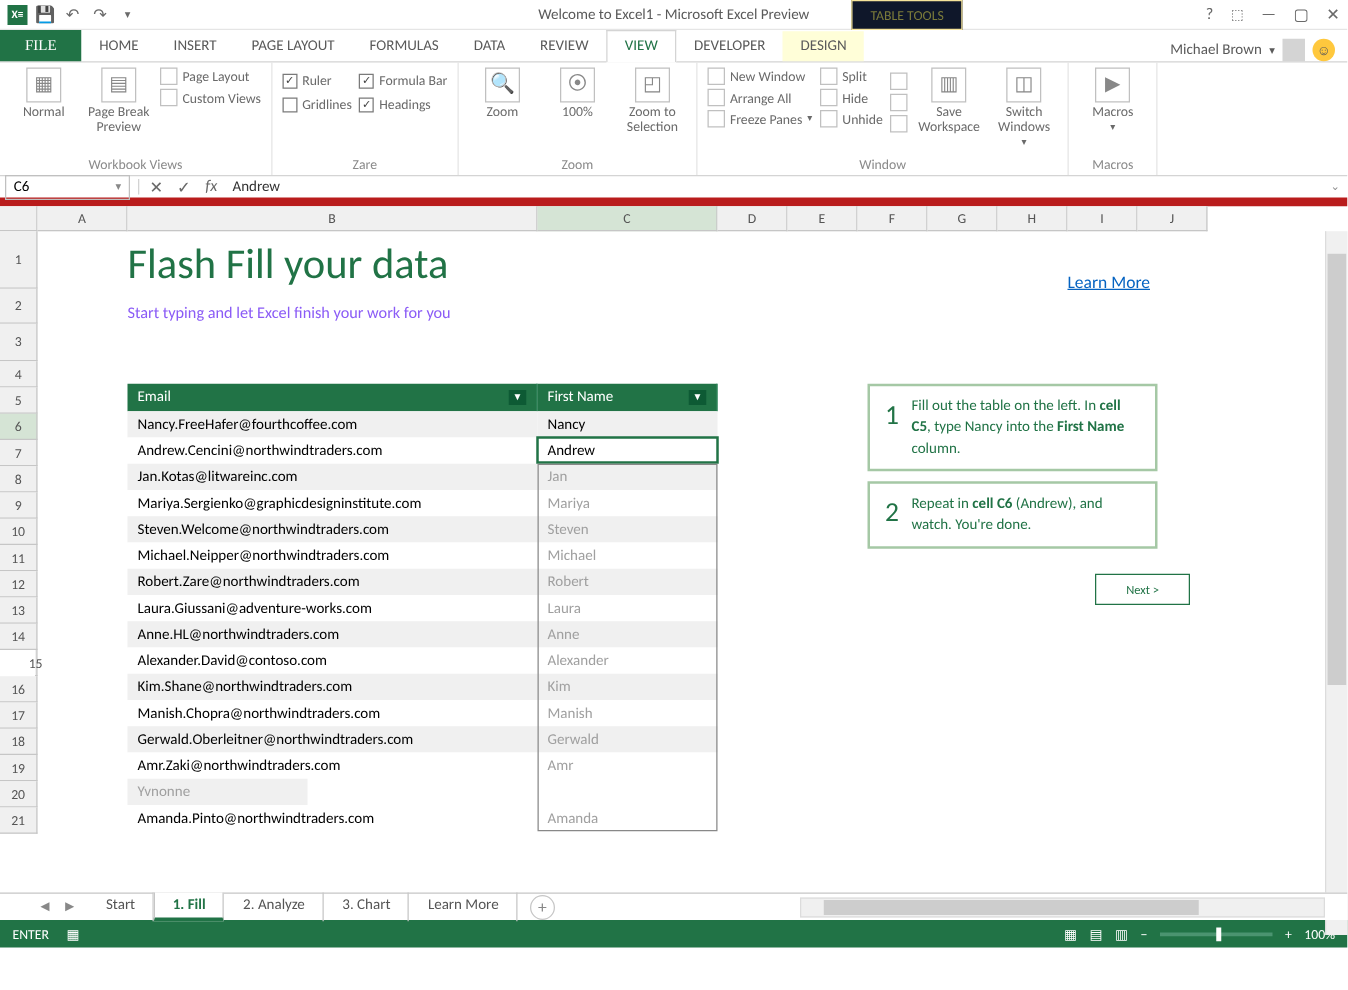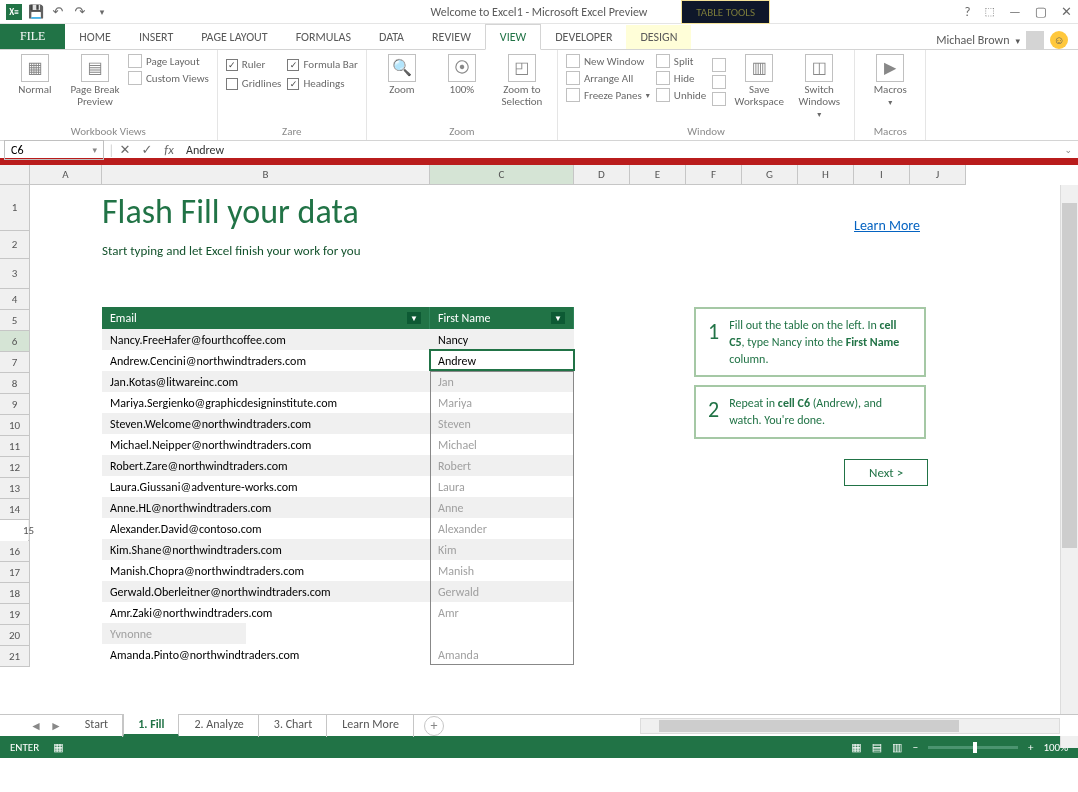"Start typing and let Excel" .sub-title { color: #14532d -> #8b5cf6 }
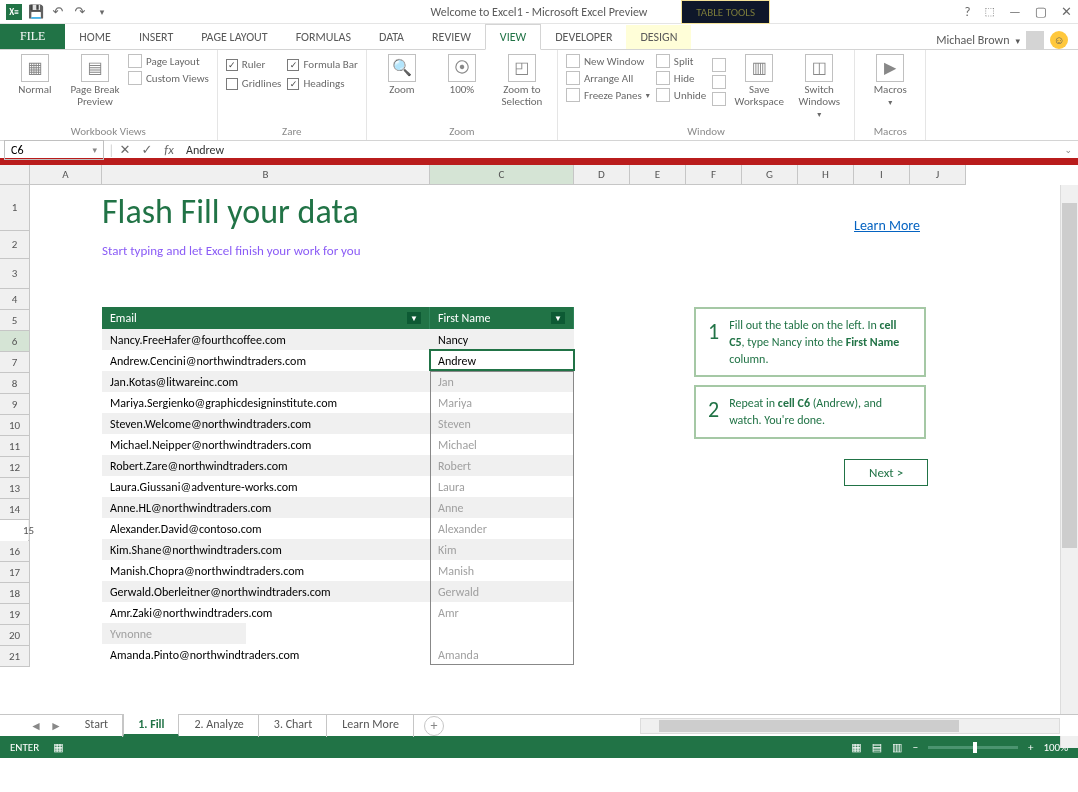"Next >" .next-btn { font-size: 13px -> 10px; margin-left: none -> 32px }
